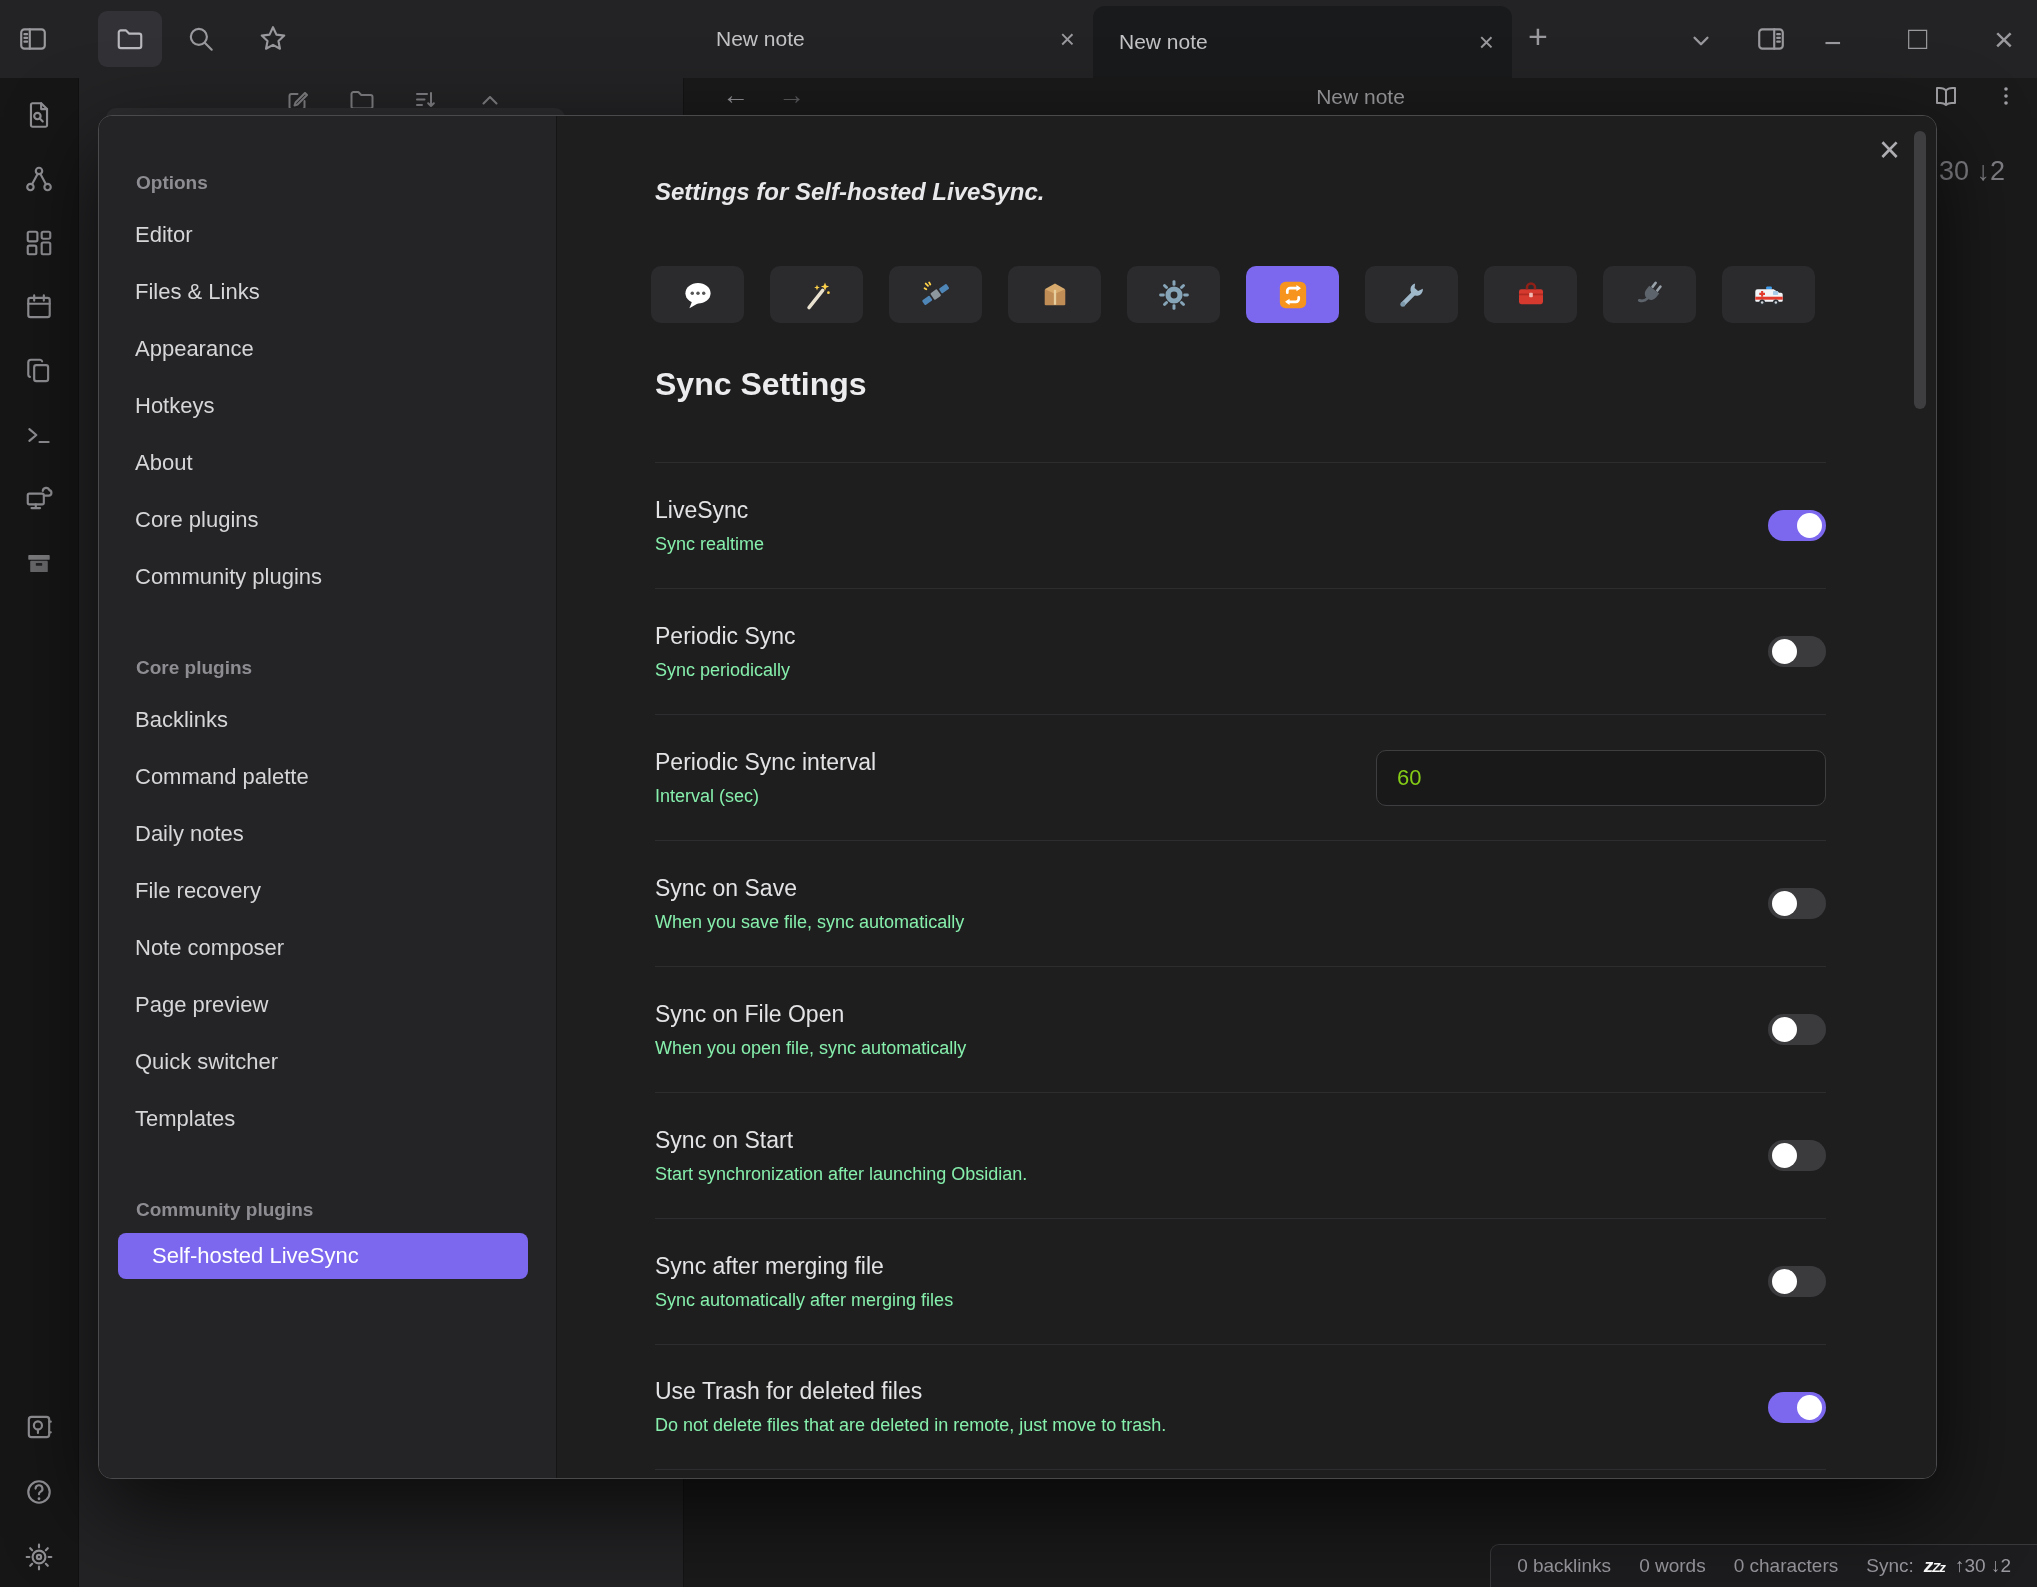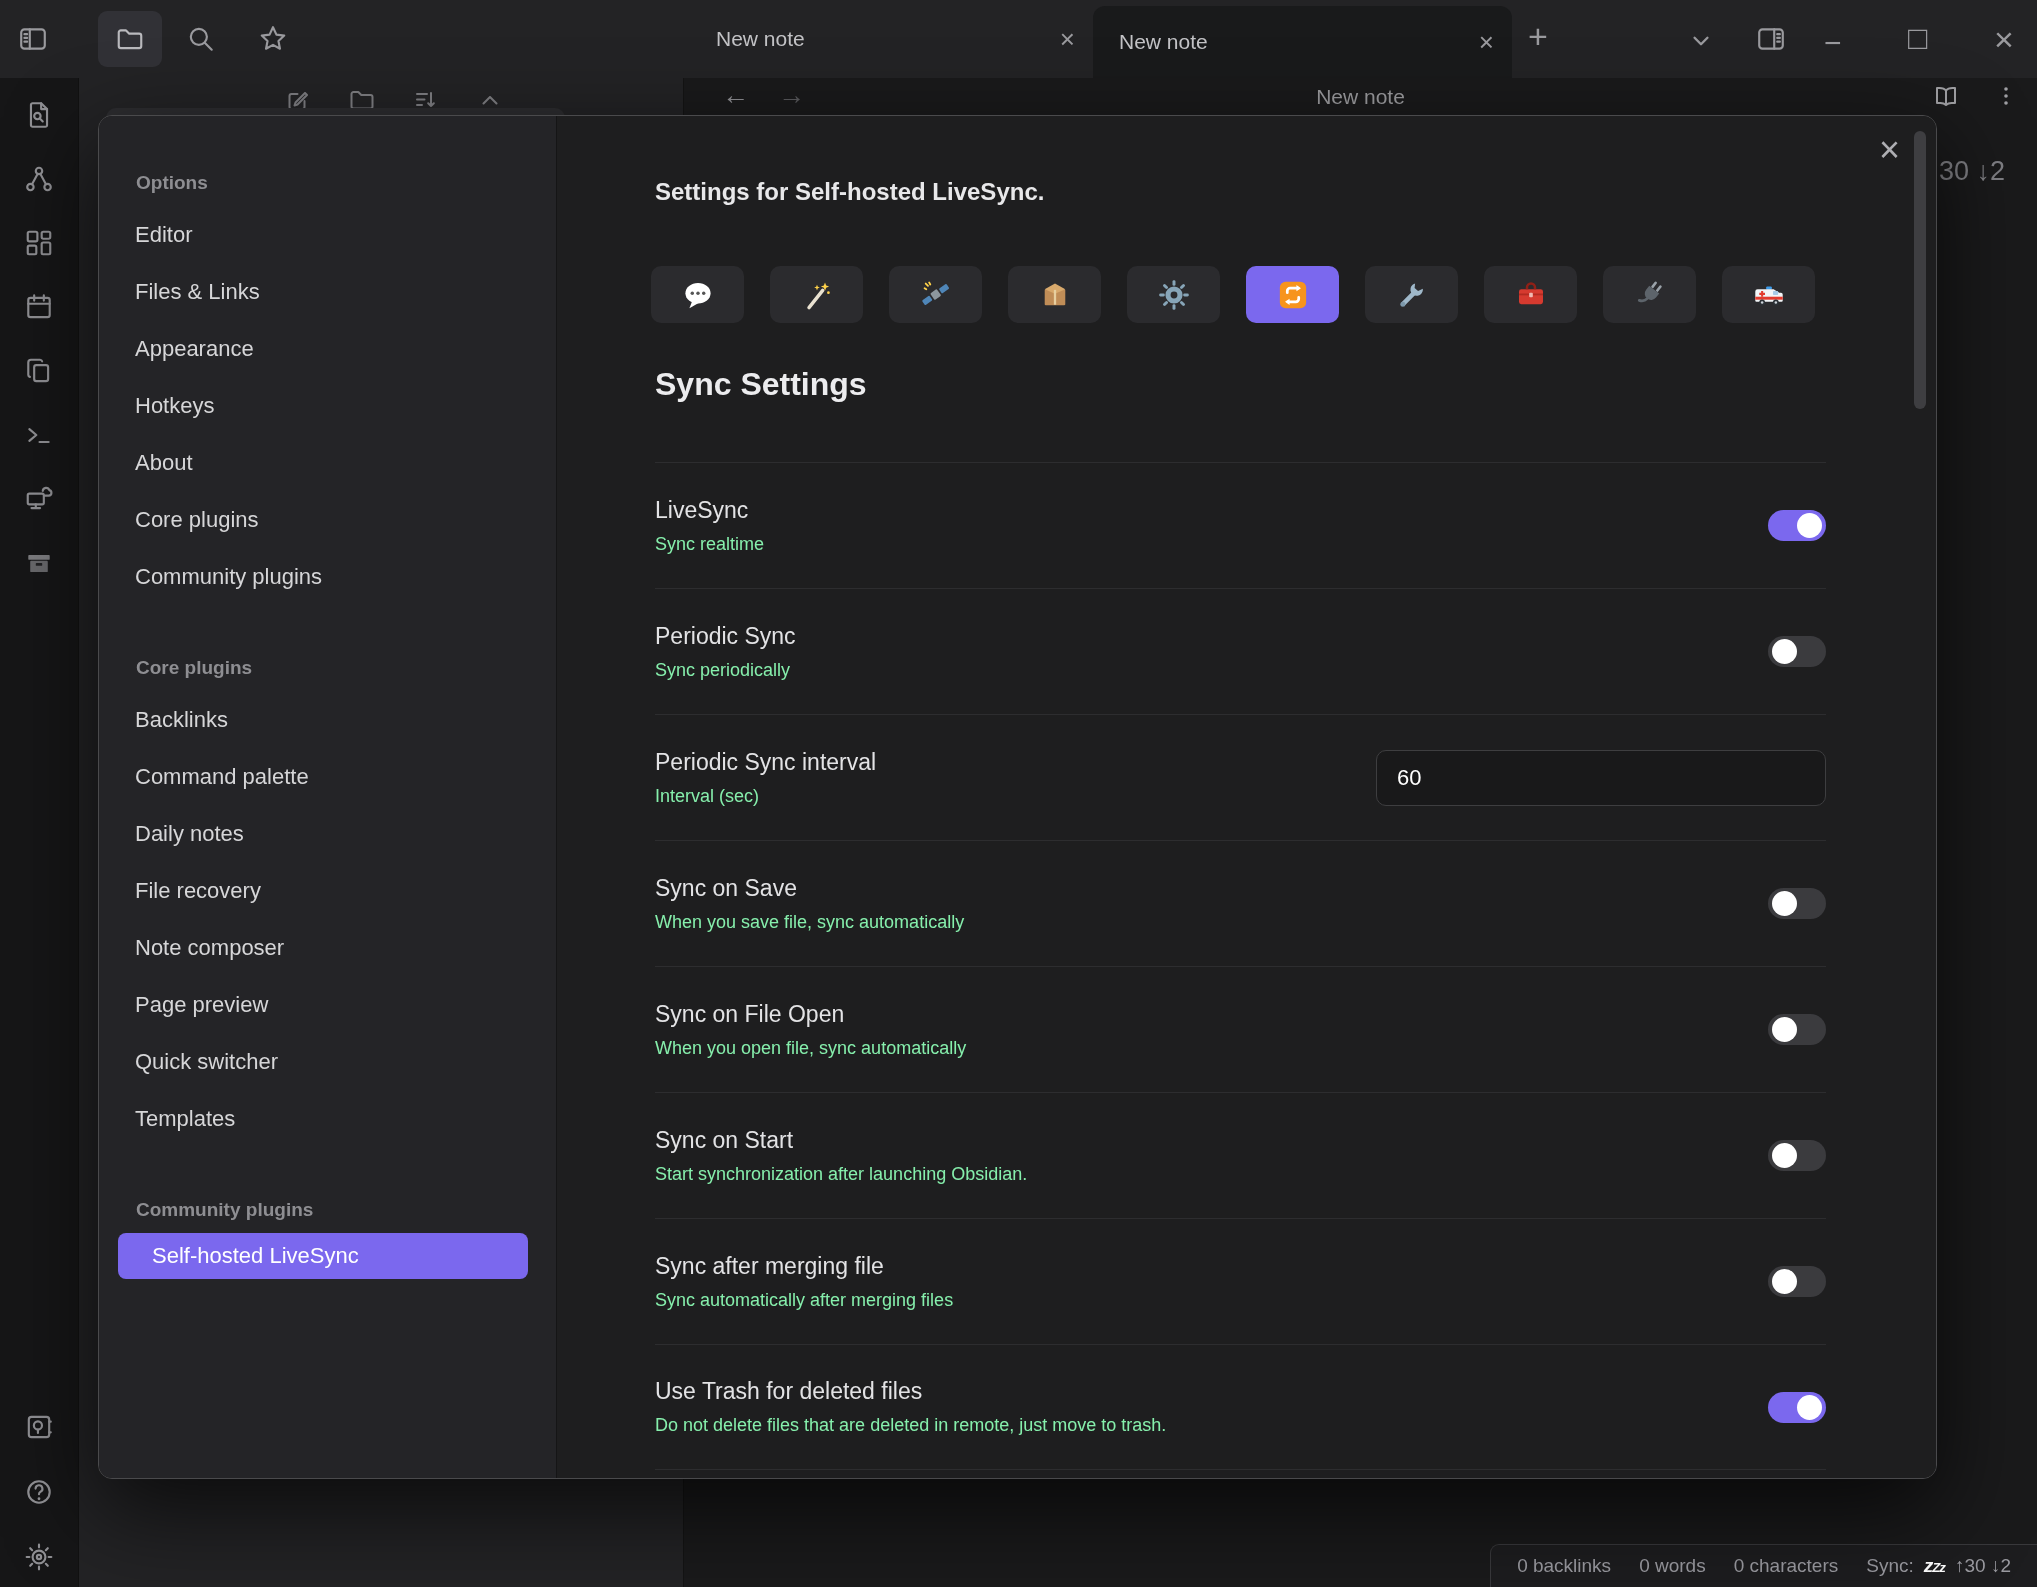"Settings for Self-hosted LiveSync." .m-title { font-style: none -> italic }
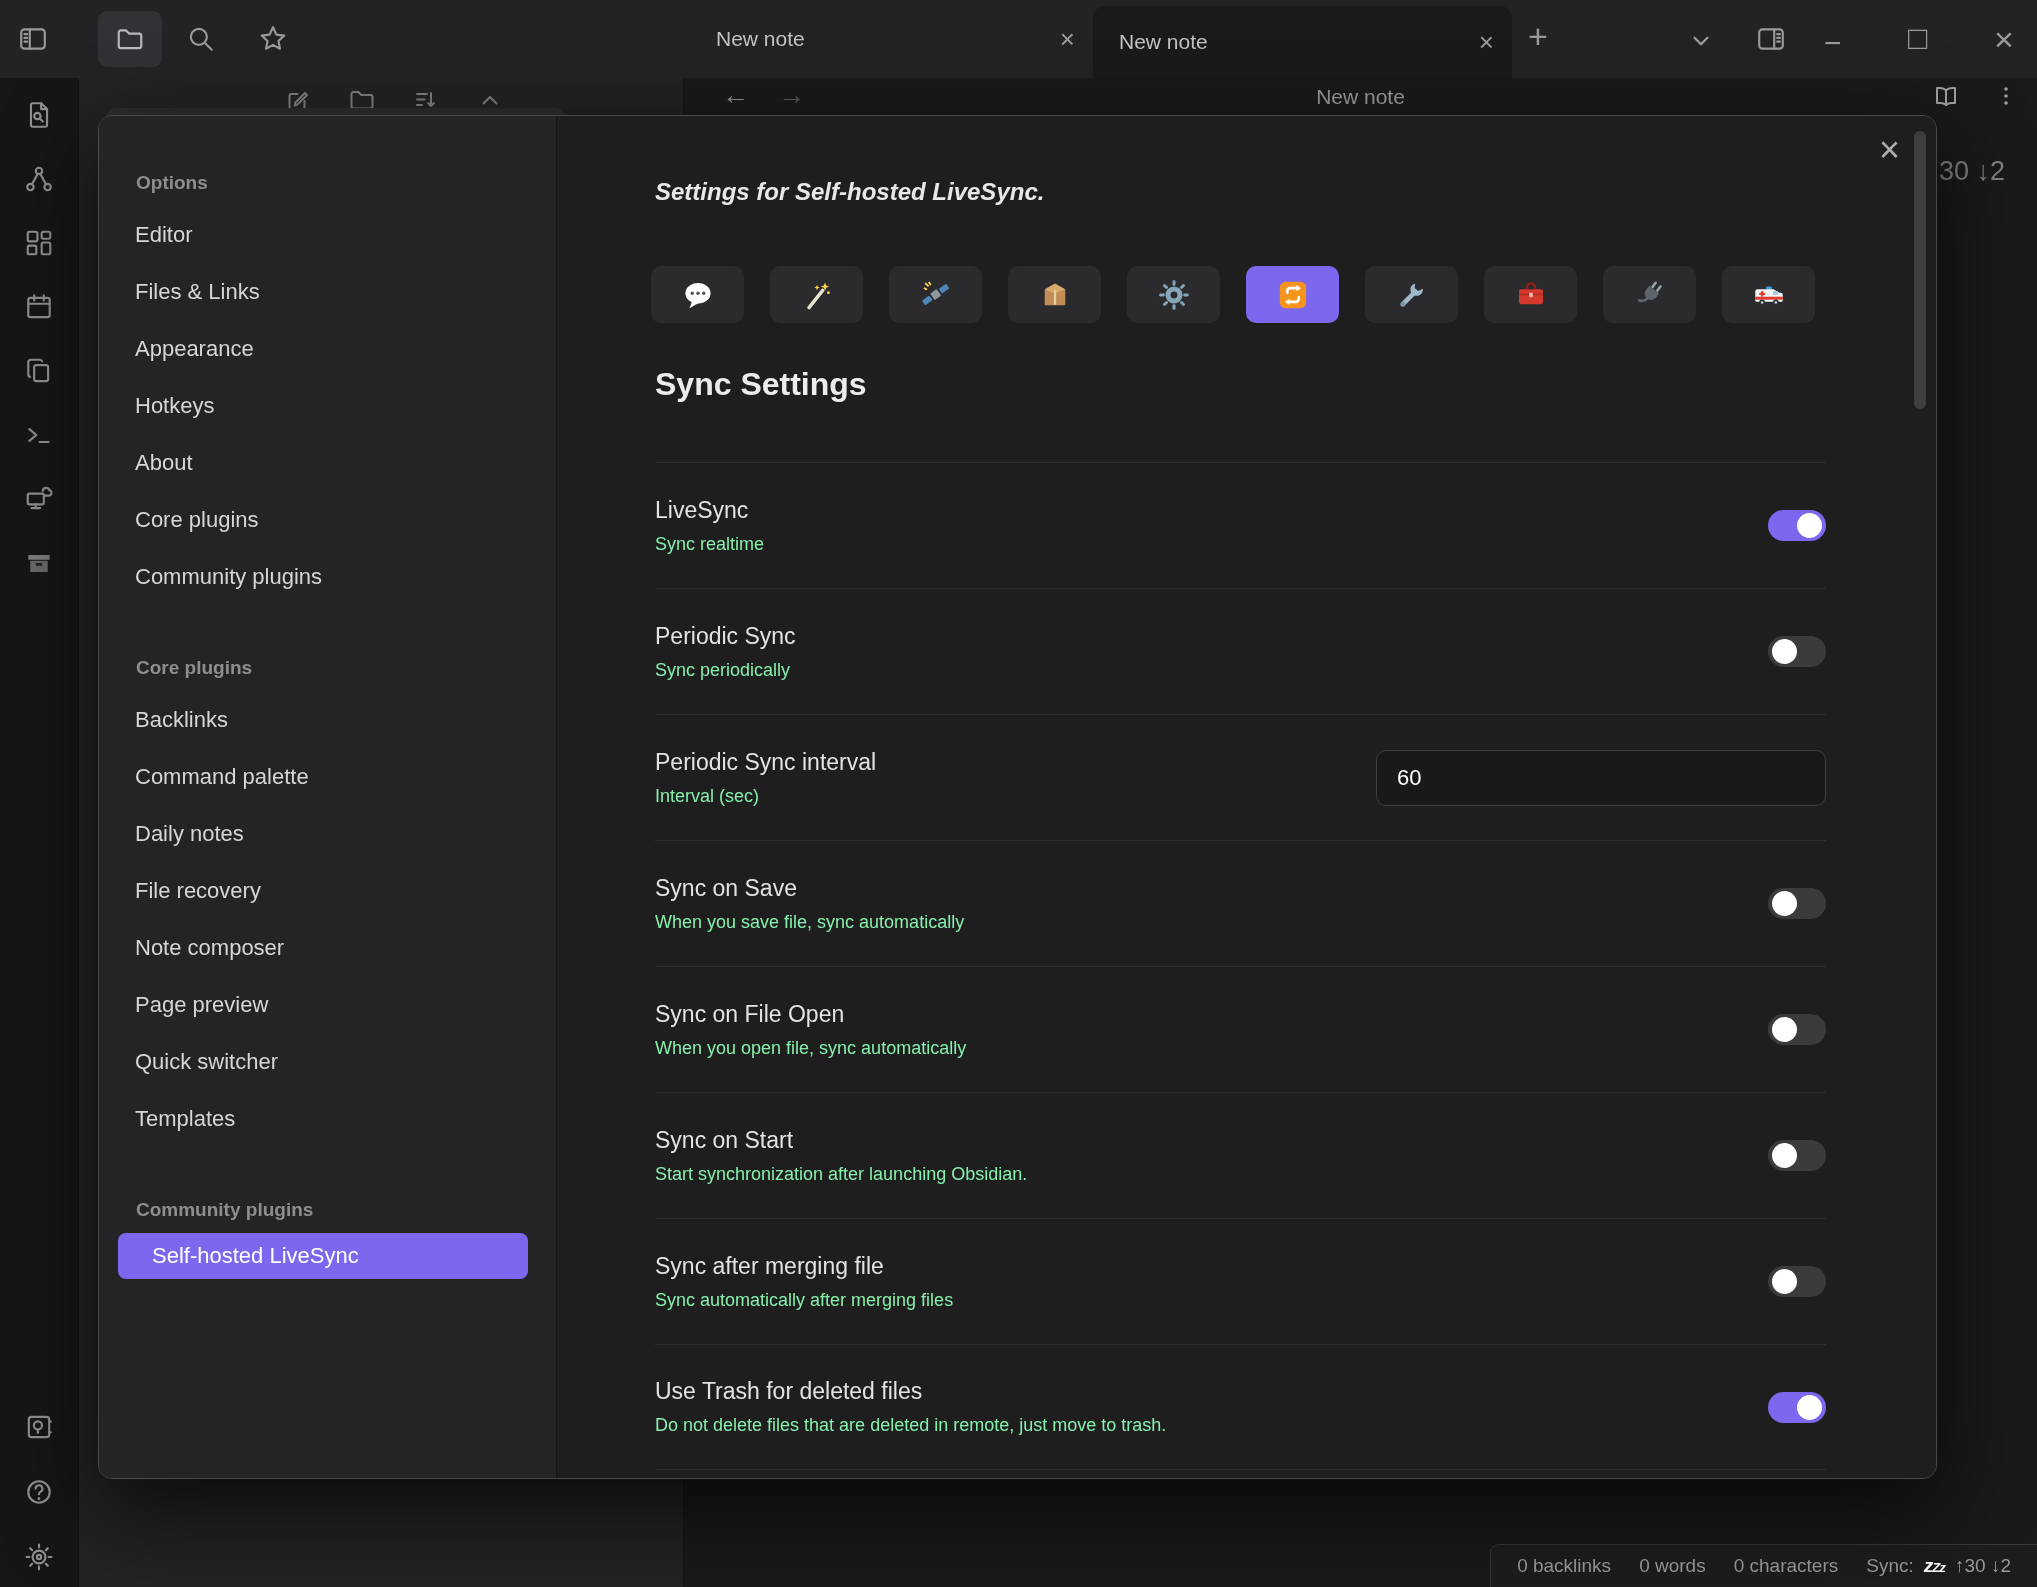"60" .tinput { color: #ffffff -> #84cc16 }
